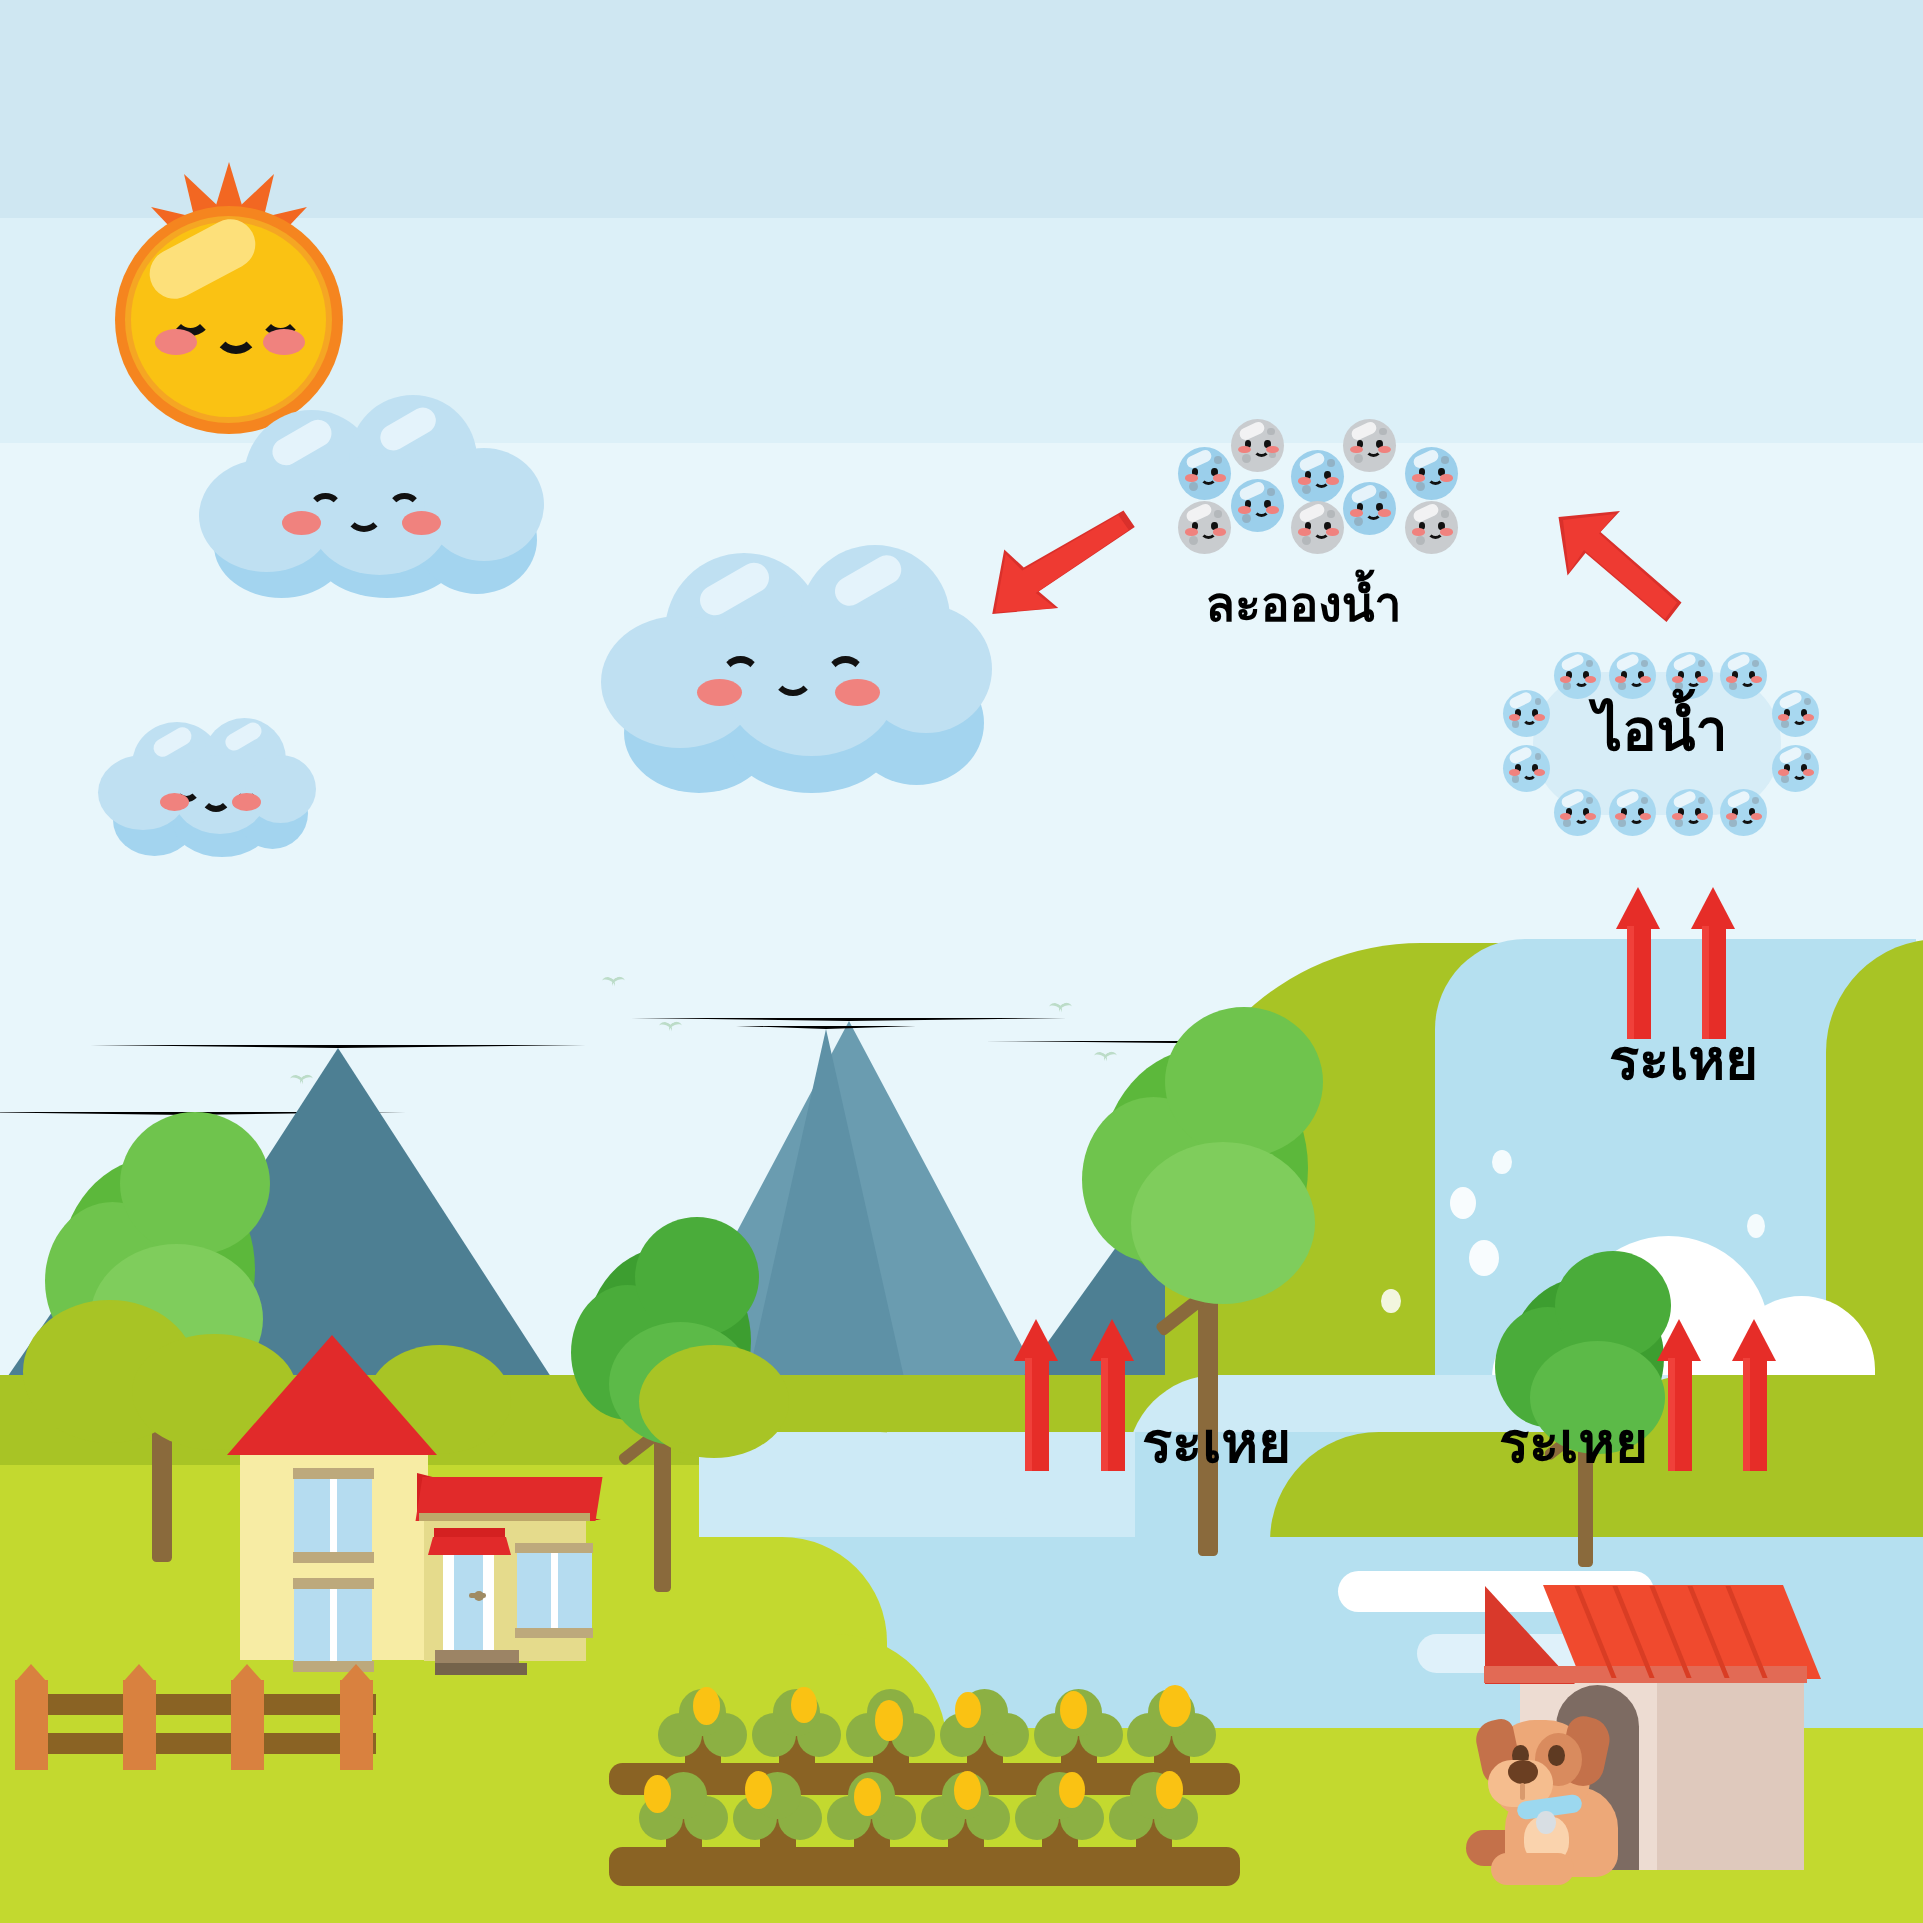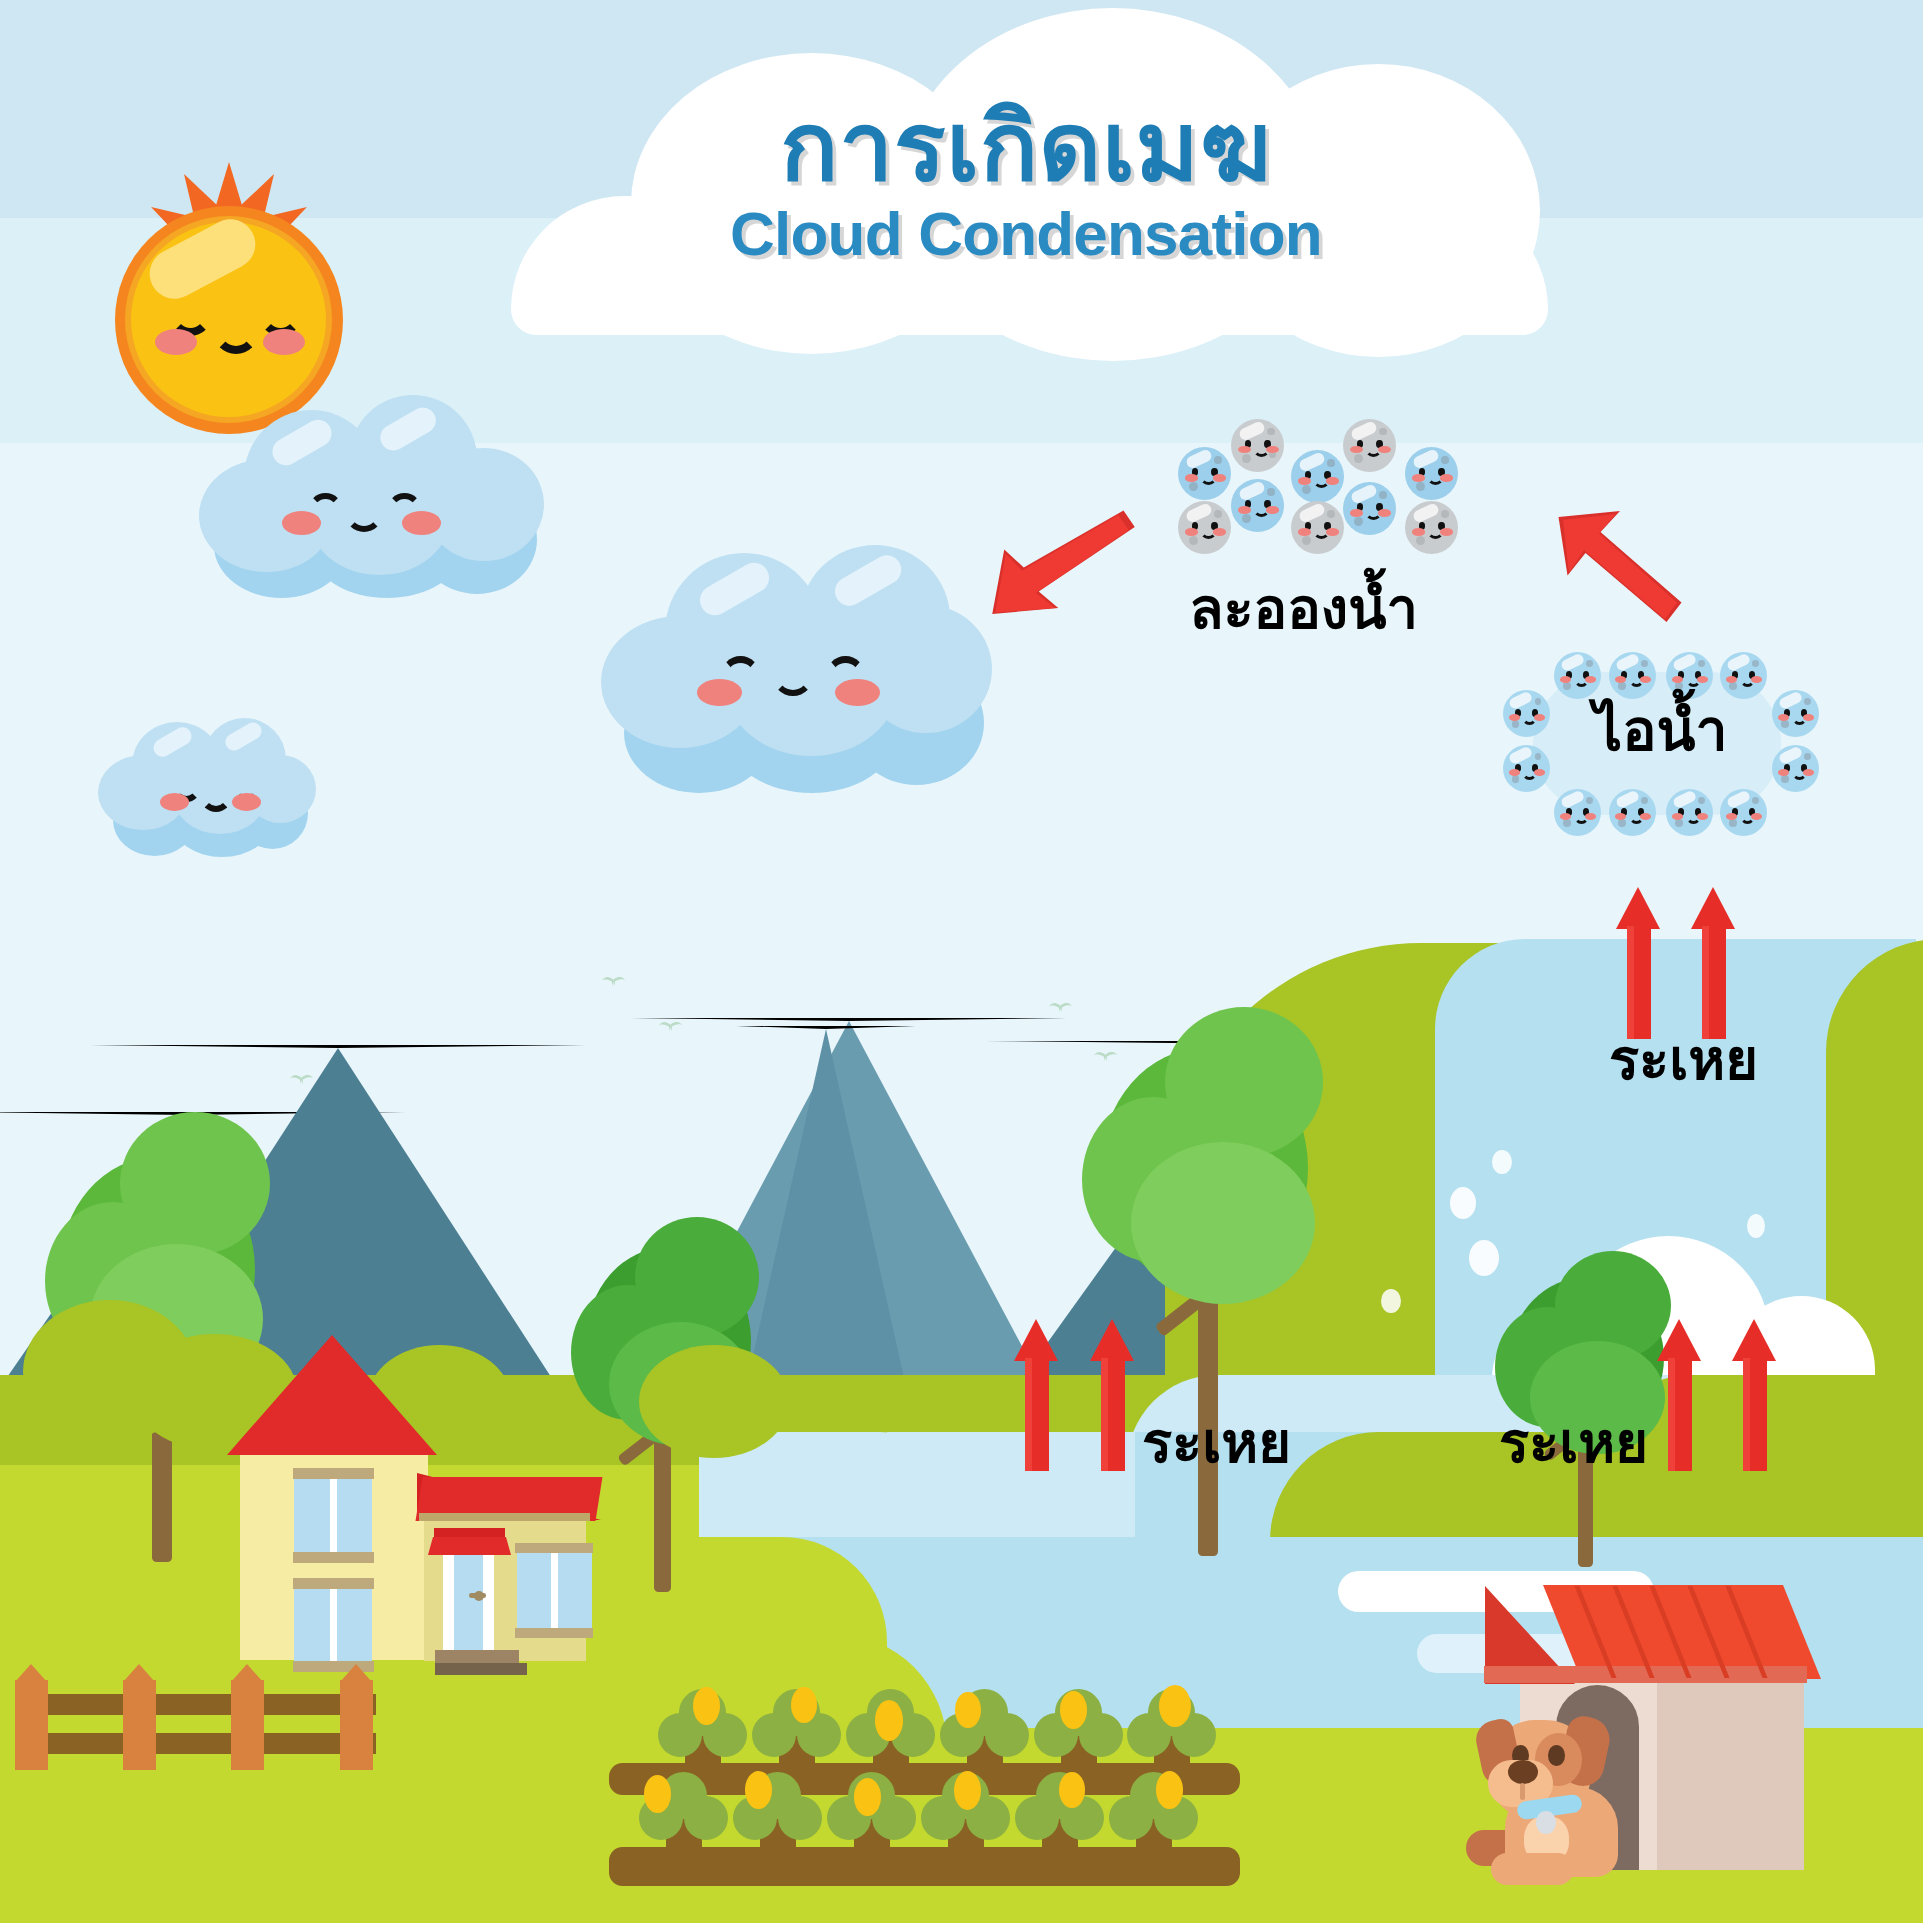"การเกิดเมฆ" div.abs { html: <div> <div></div> <div></div> <div></div> <div></div> <div> <div>การเกิดเมฆ</div> <div>Cloud Condensation</div> </div> </div> -> none }
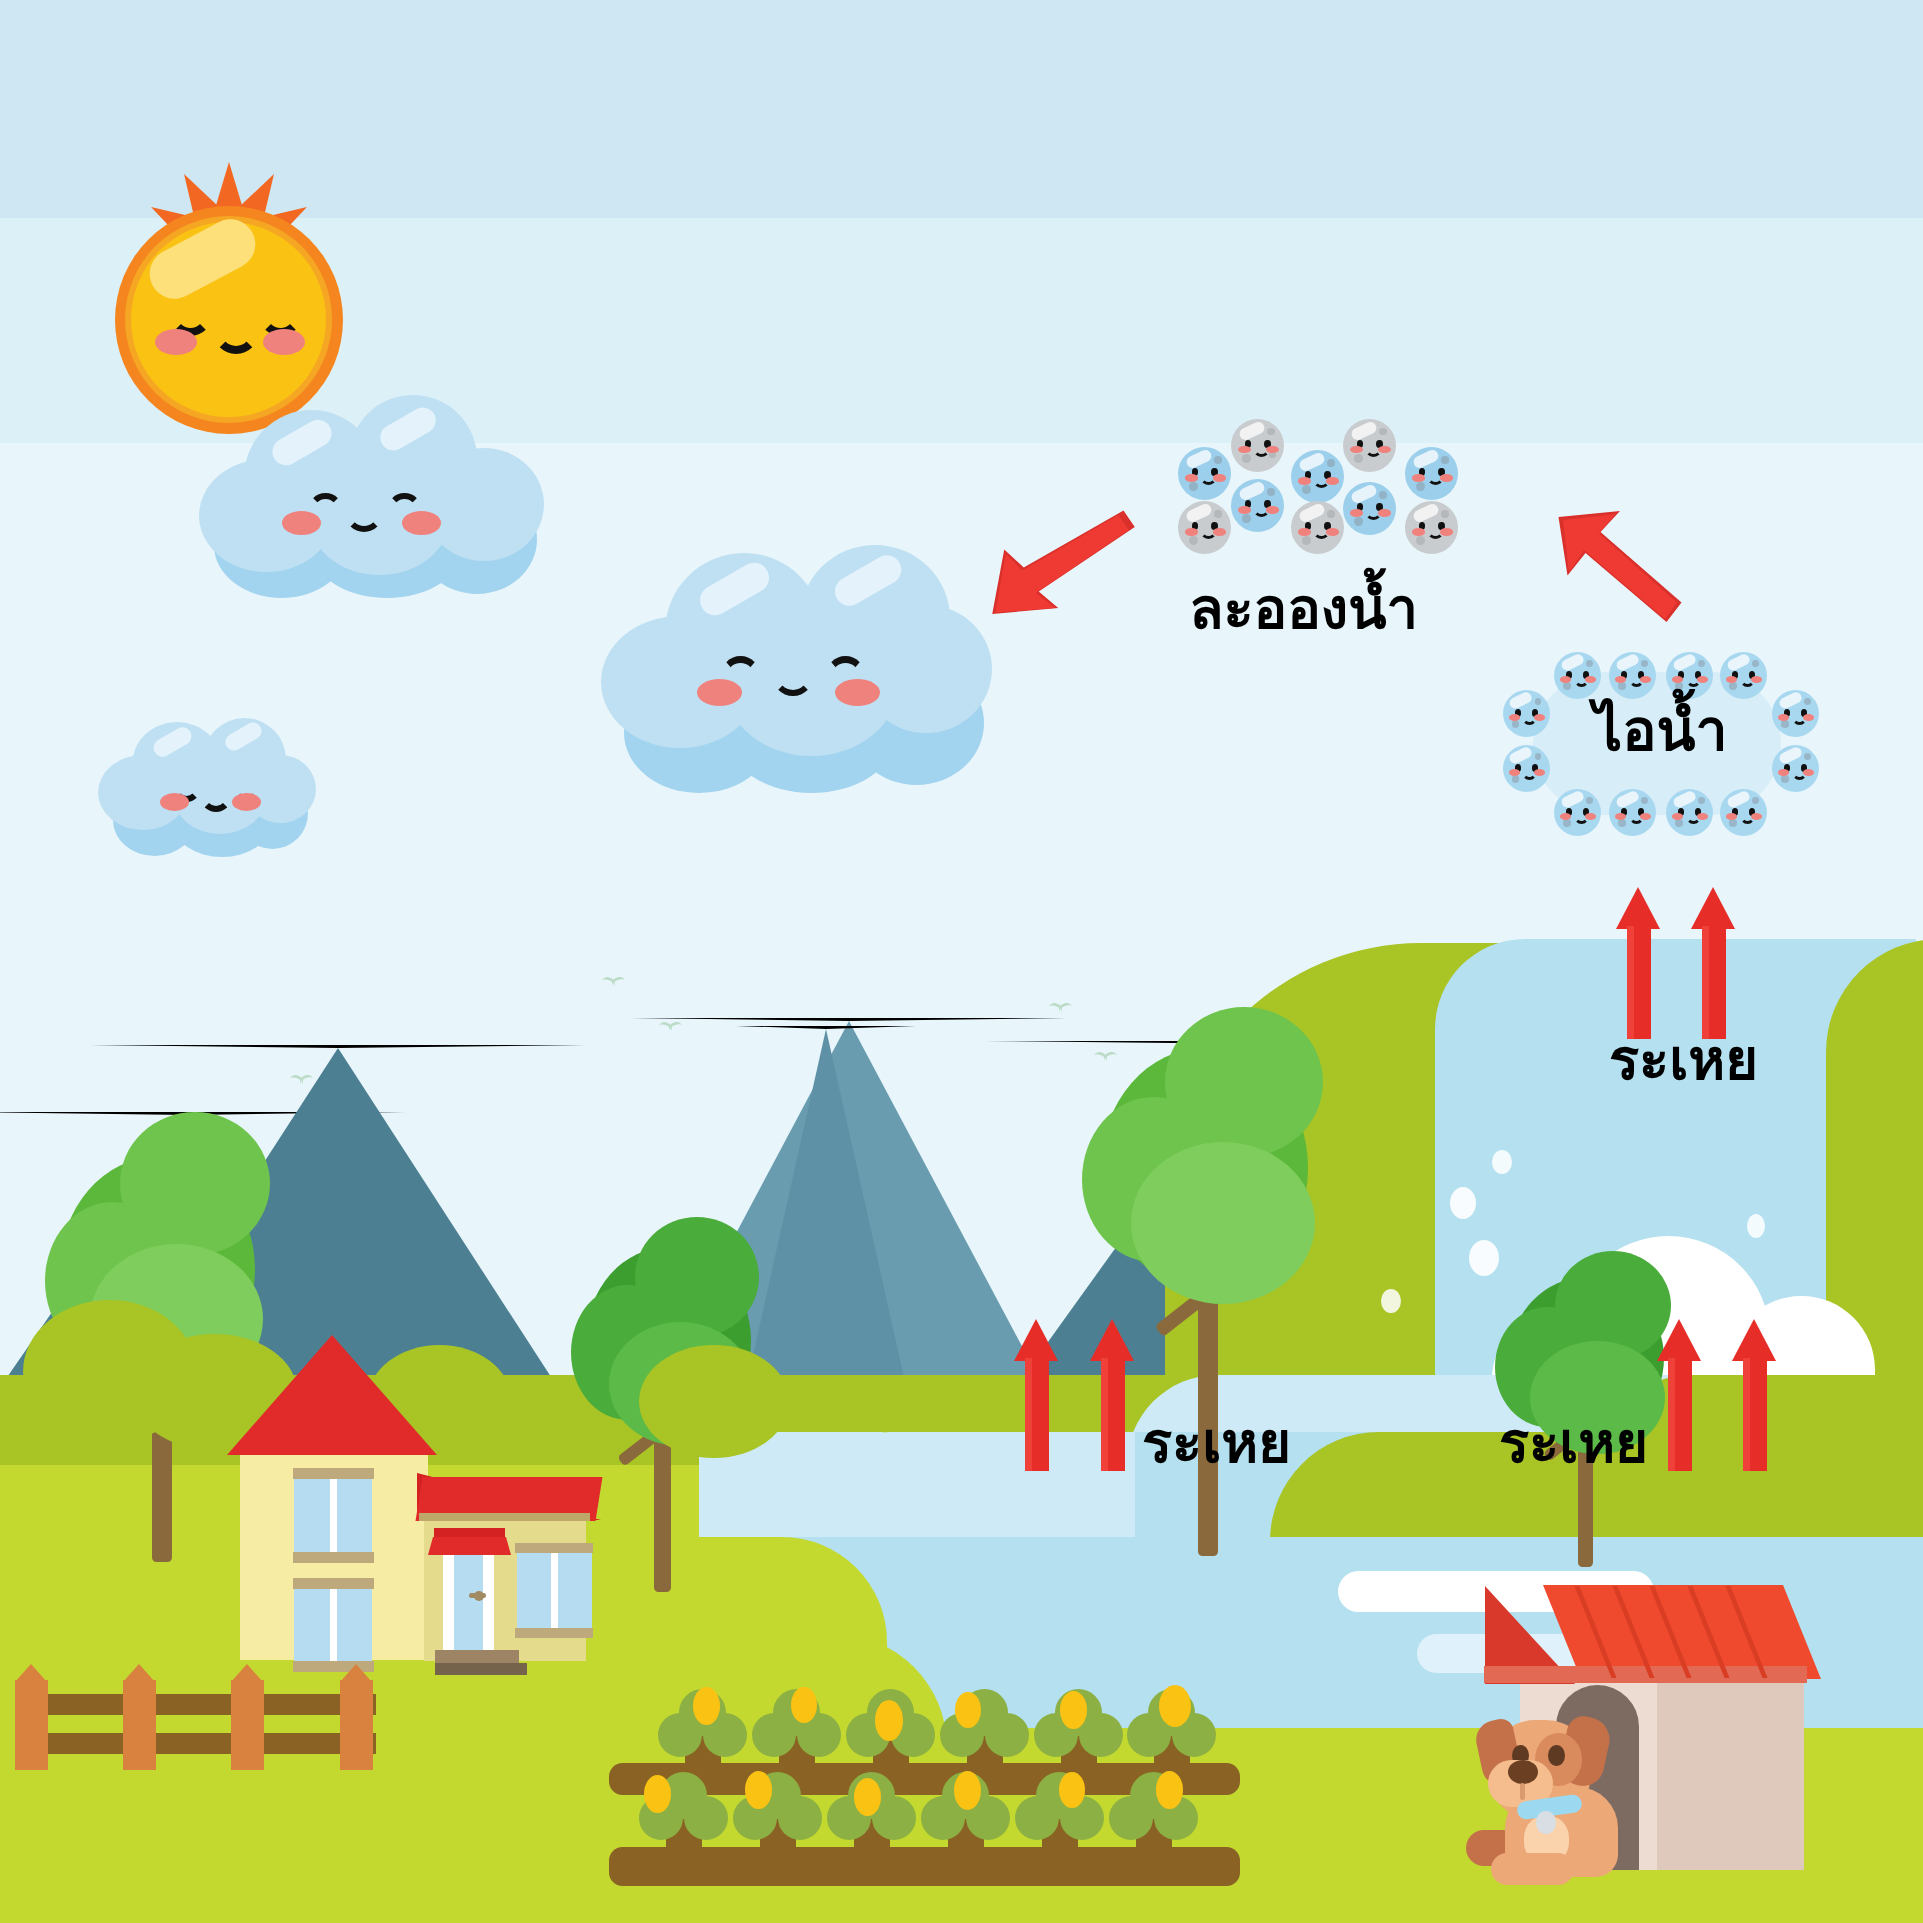"ละอองน้ำ" div.thai-label { font-size: 56px -> 48px }
